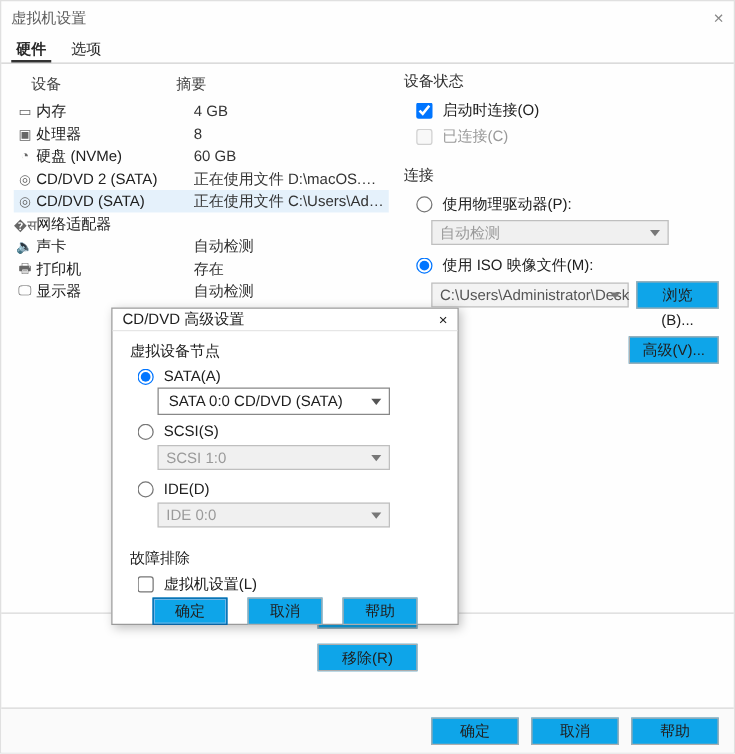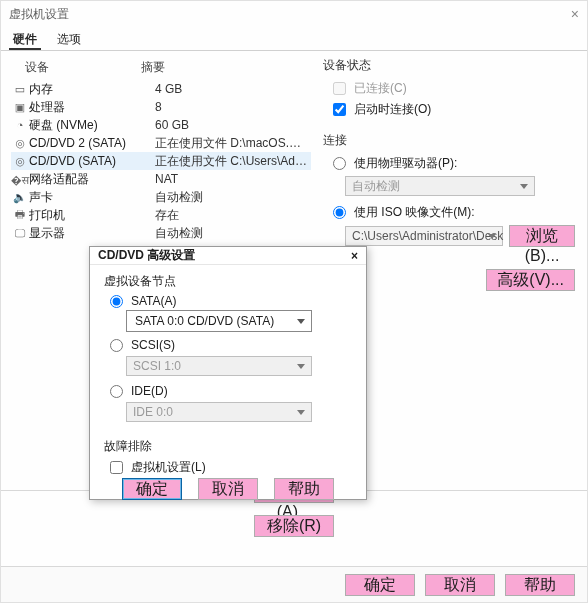"已连接(C)" div.rp-item { order: before "启动时连接(O)" -> after "启动时连接(O)" }
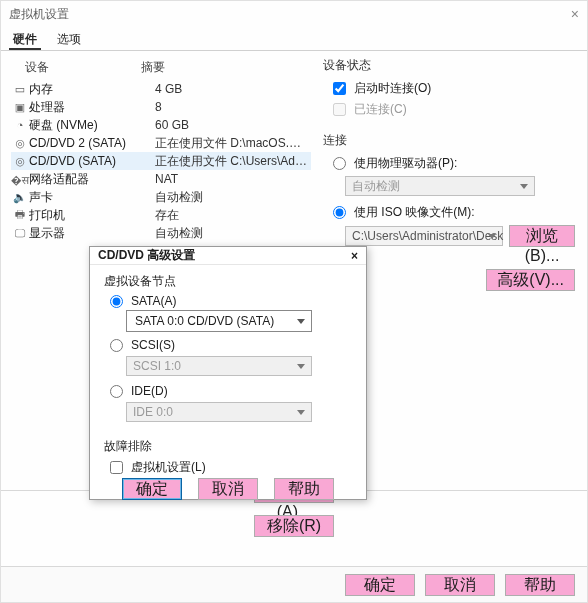"NAT" span.hw-sum { html: <span>NAT</span> -> none }
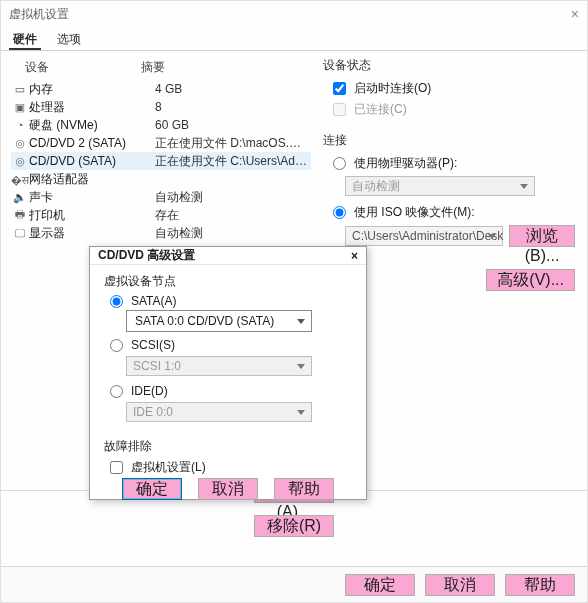"浏览(B)..." .btn { background: #f9a8d4 -> #0ea5e9; font-size: 16px -> 12px }
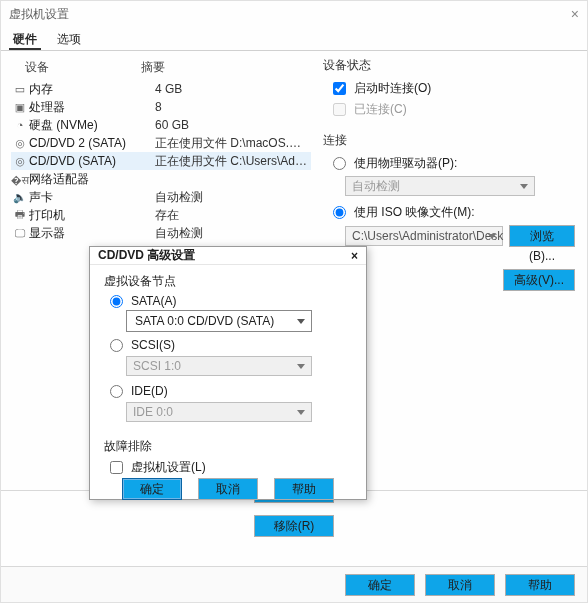"CD/DVD 高级设置" .modal-title { font-weight: bold -> none }
